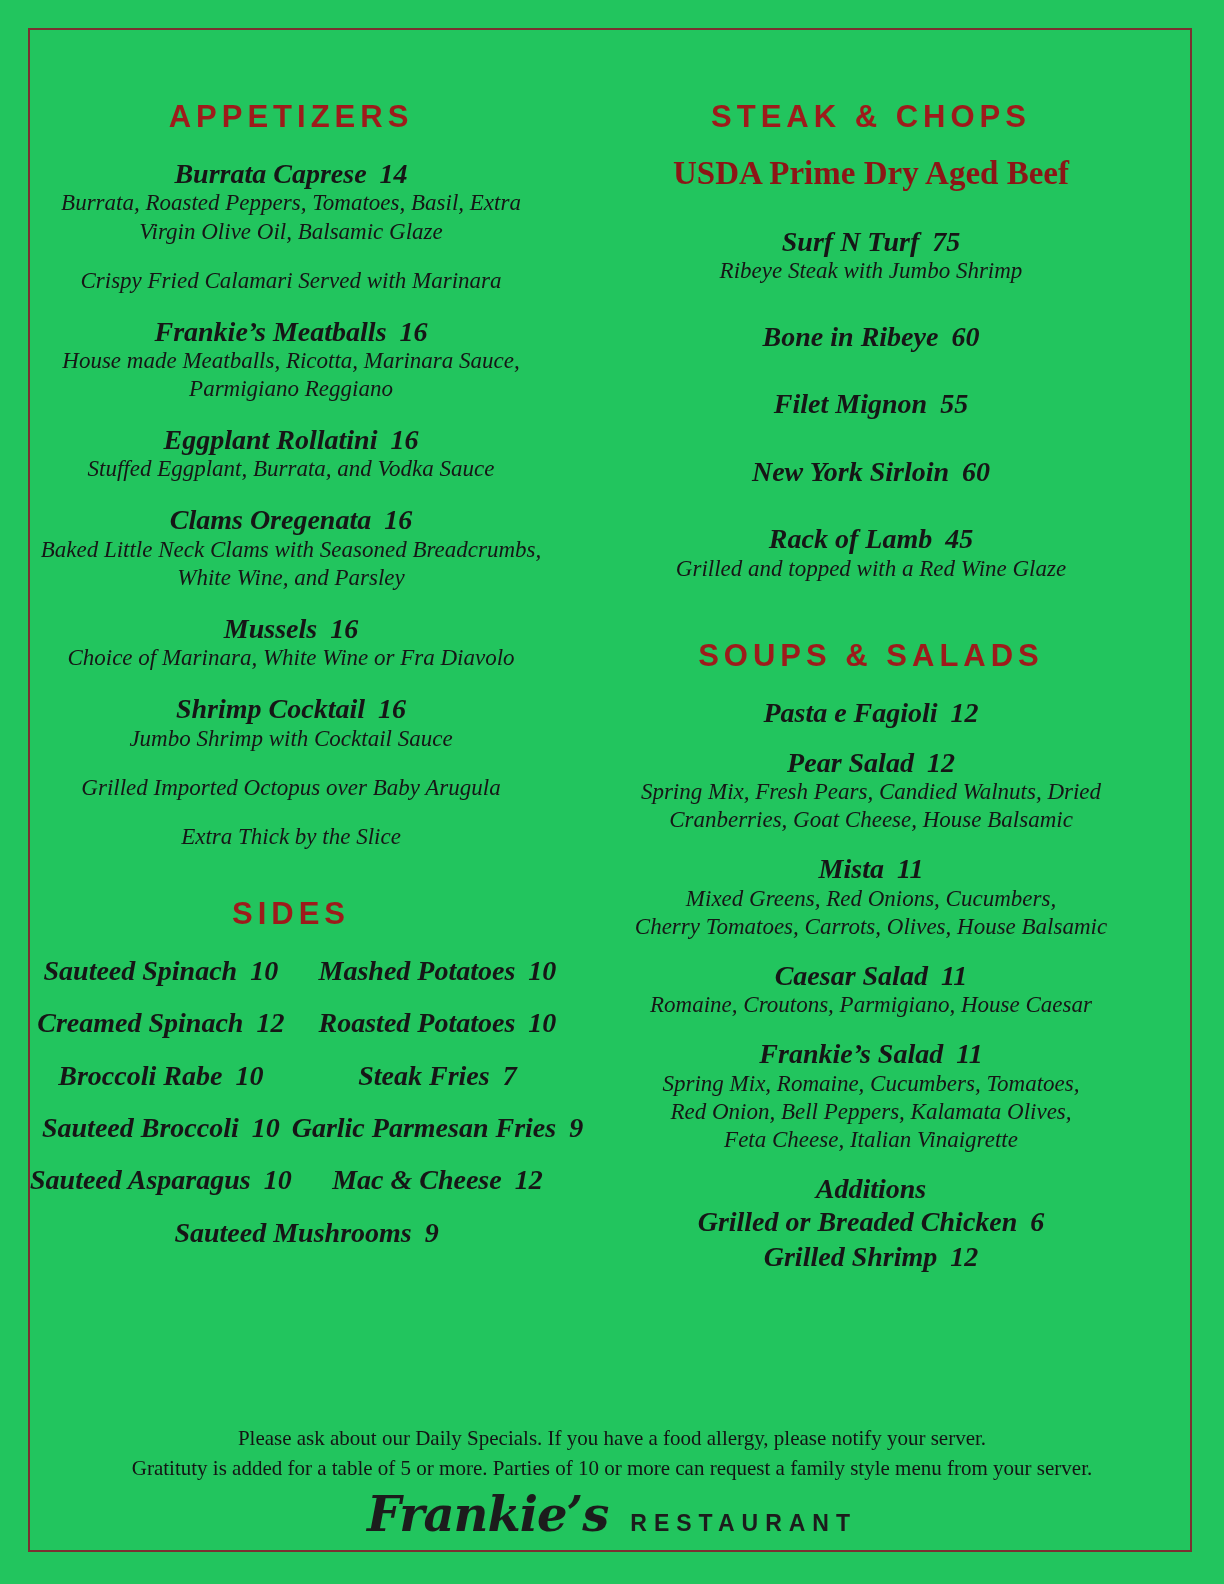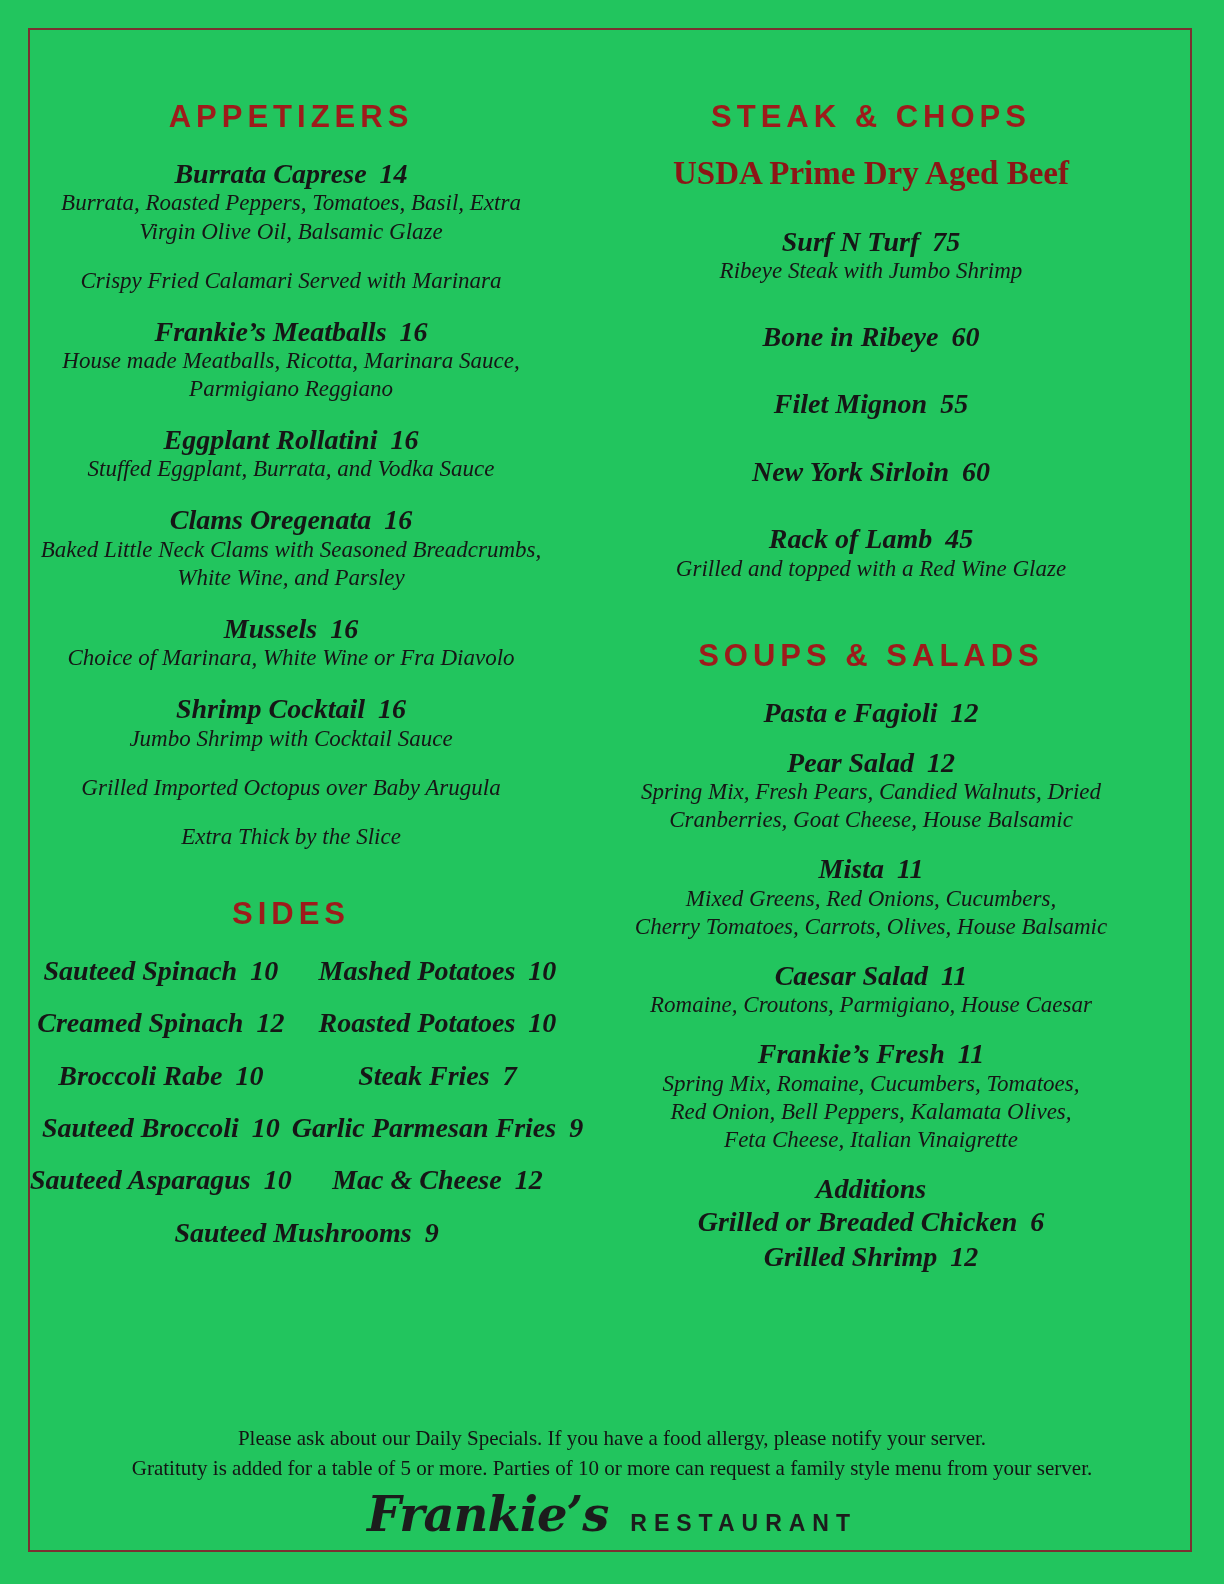"Frankie’s Fresh" span.item-name { text: Fresh -> Salad }
